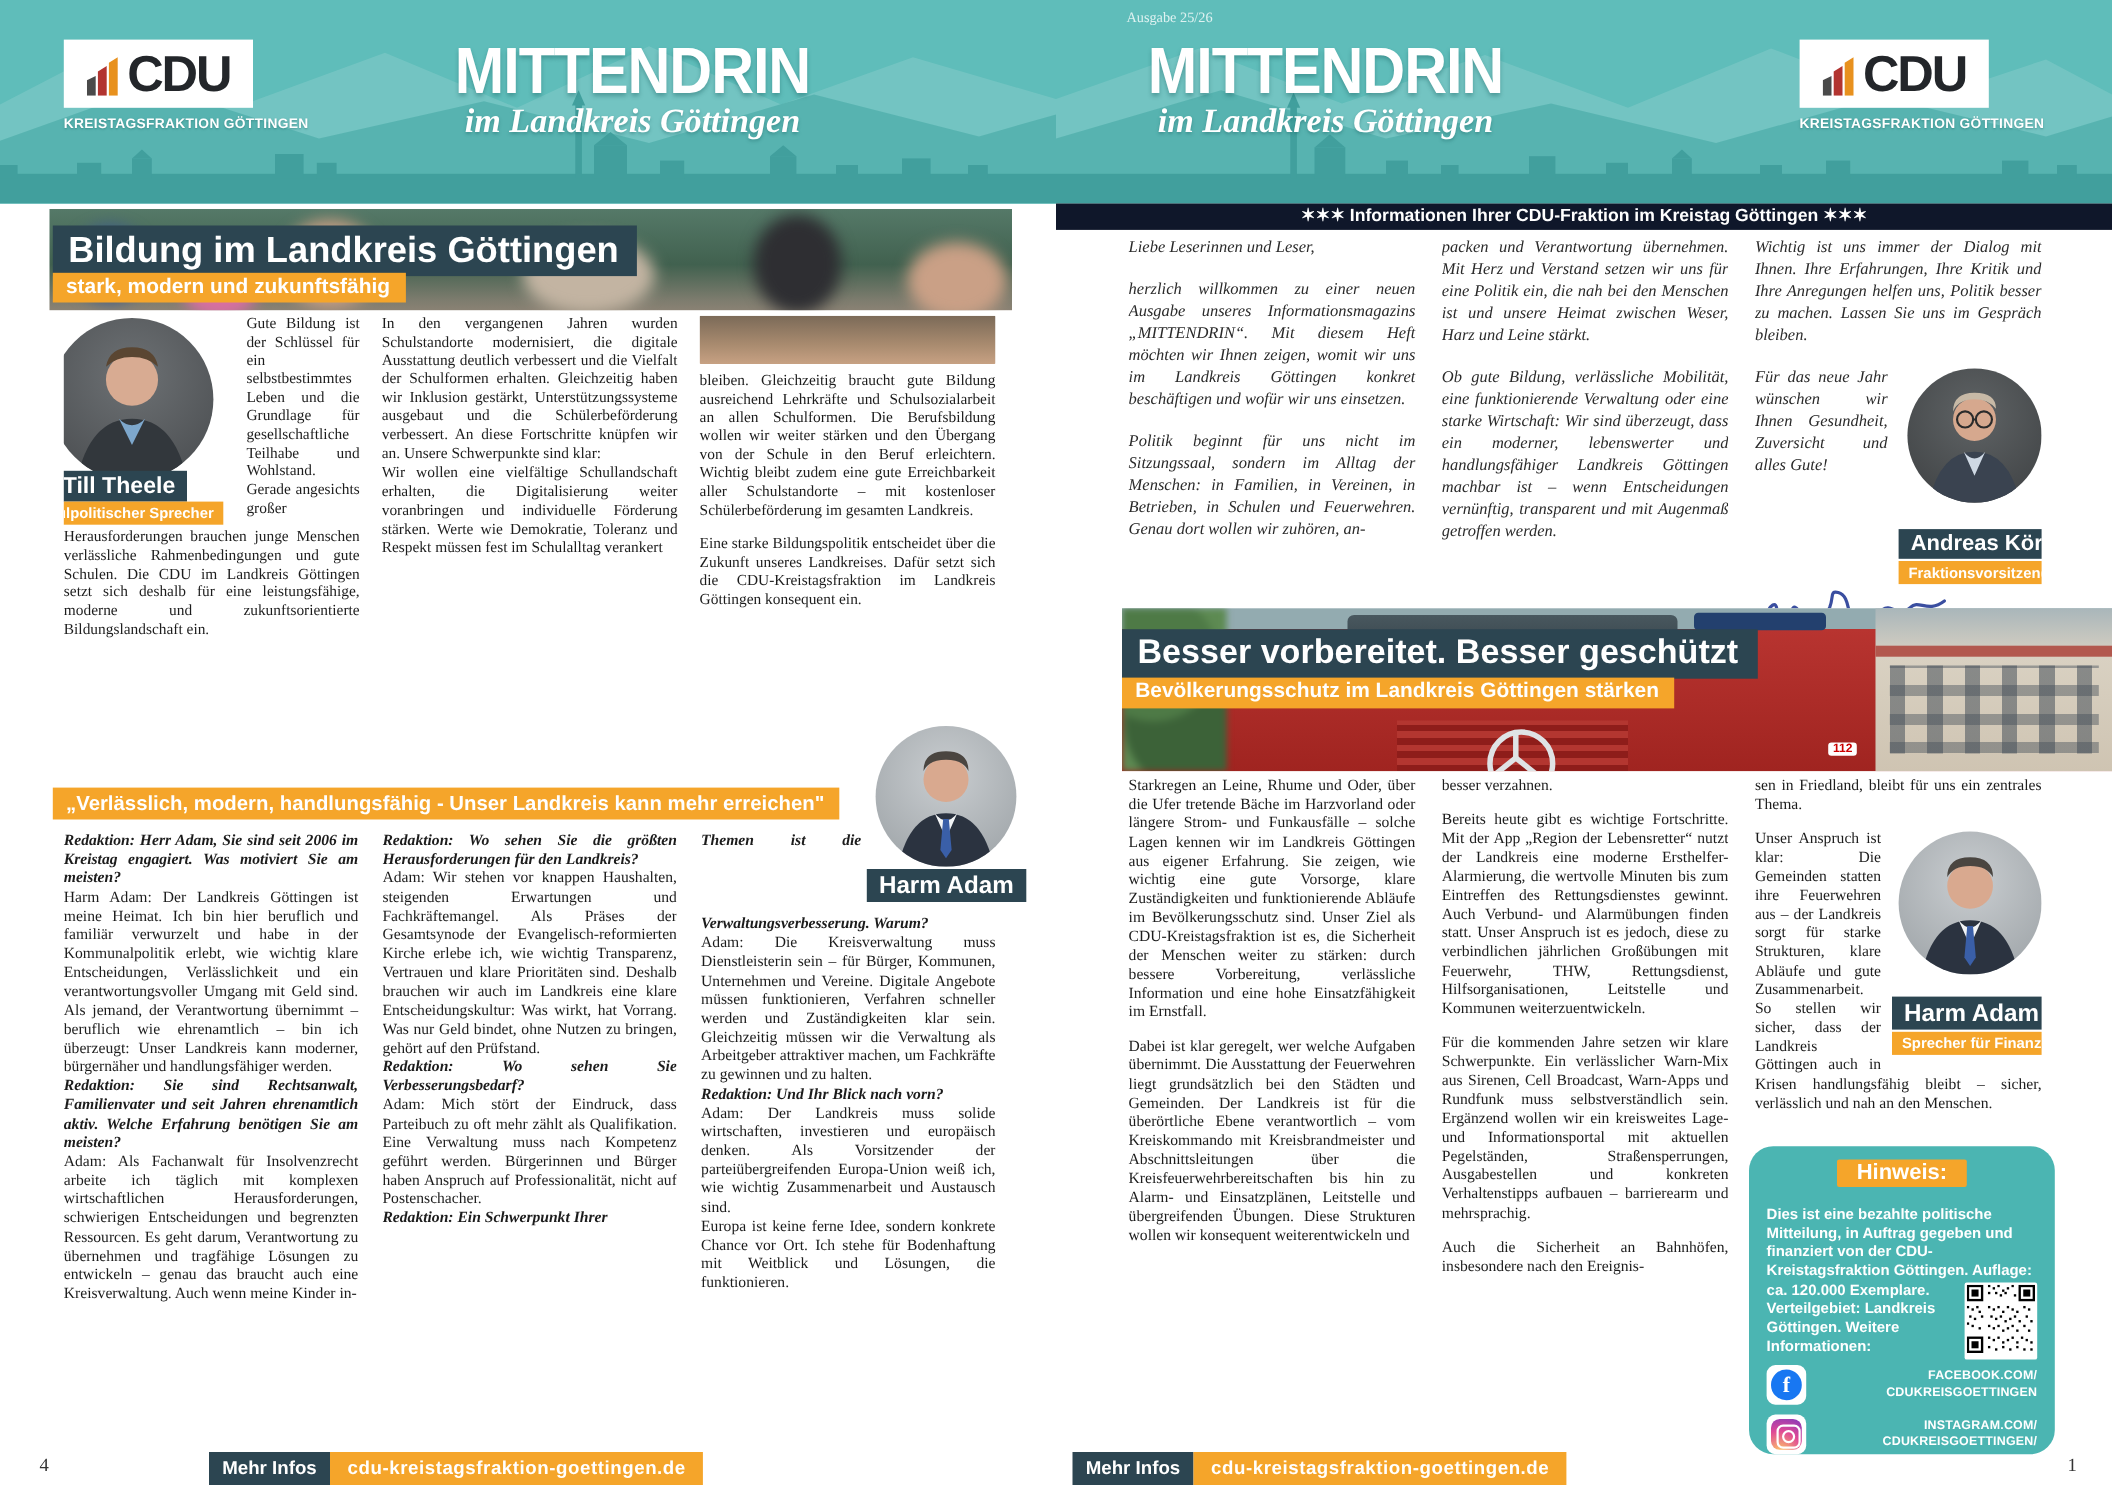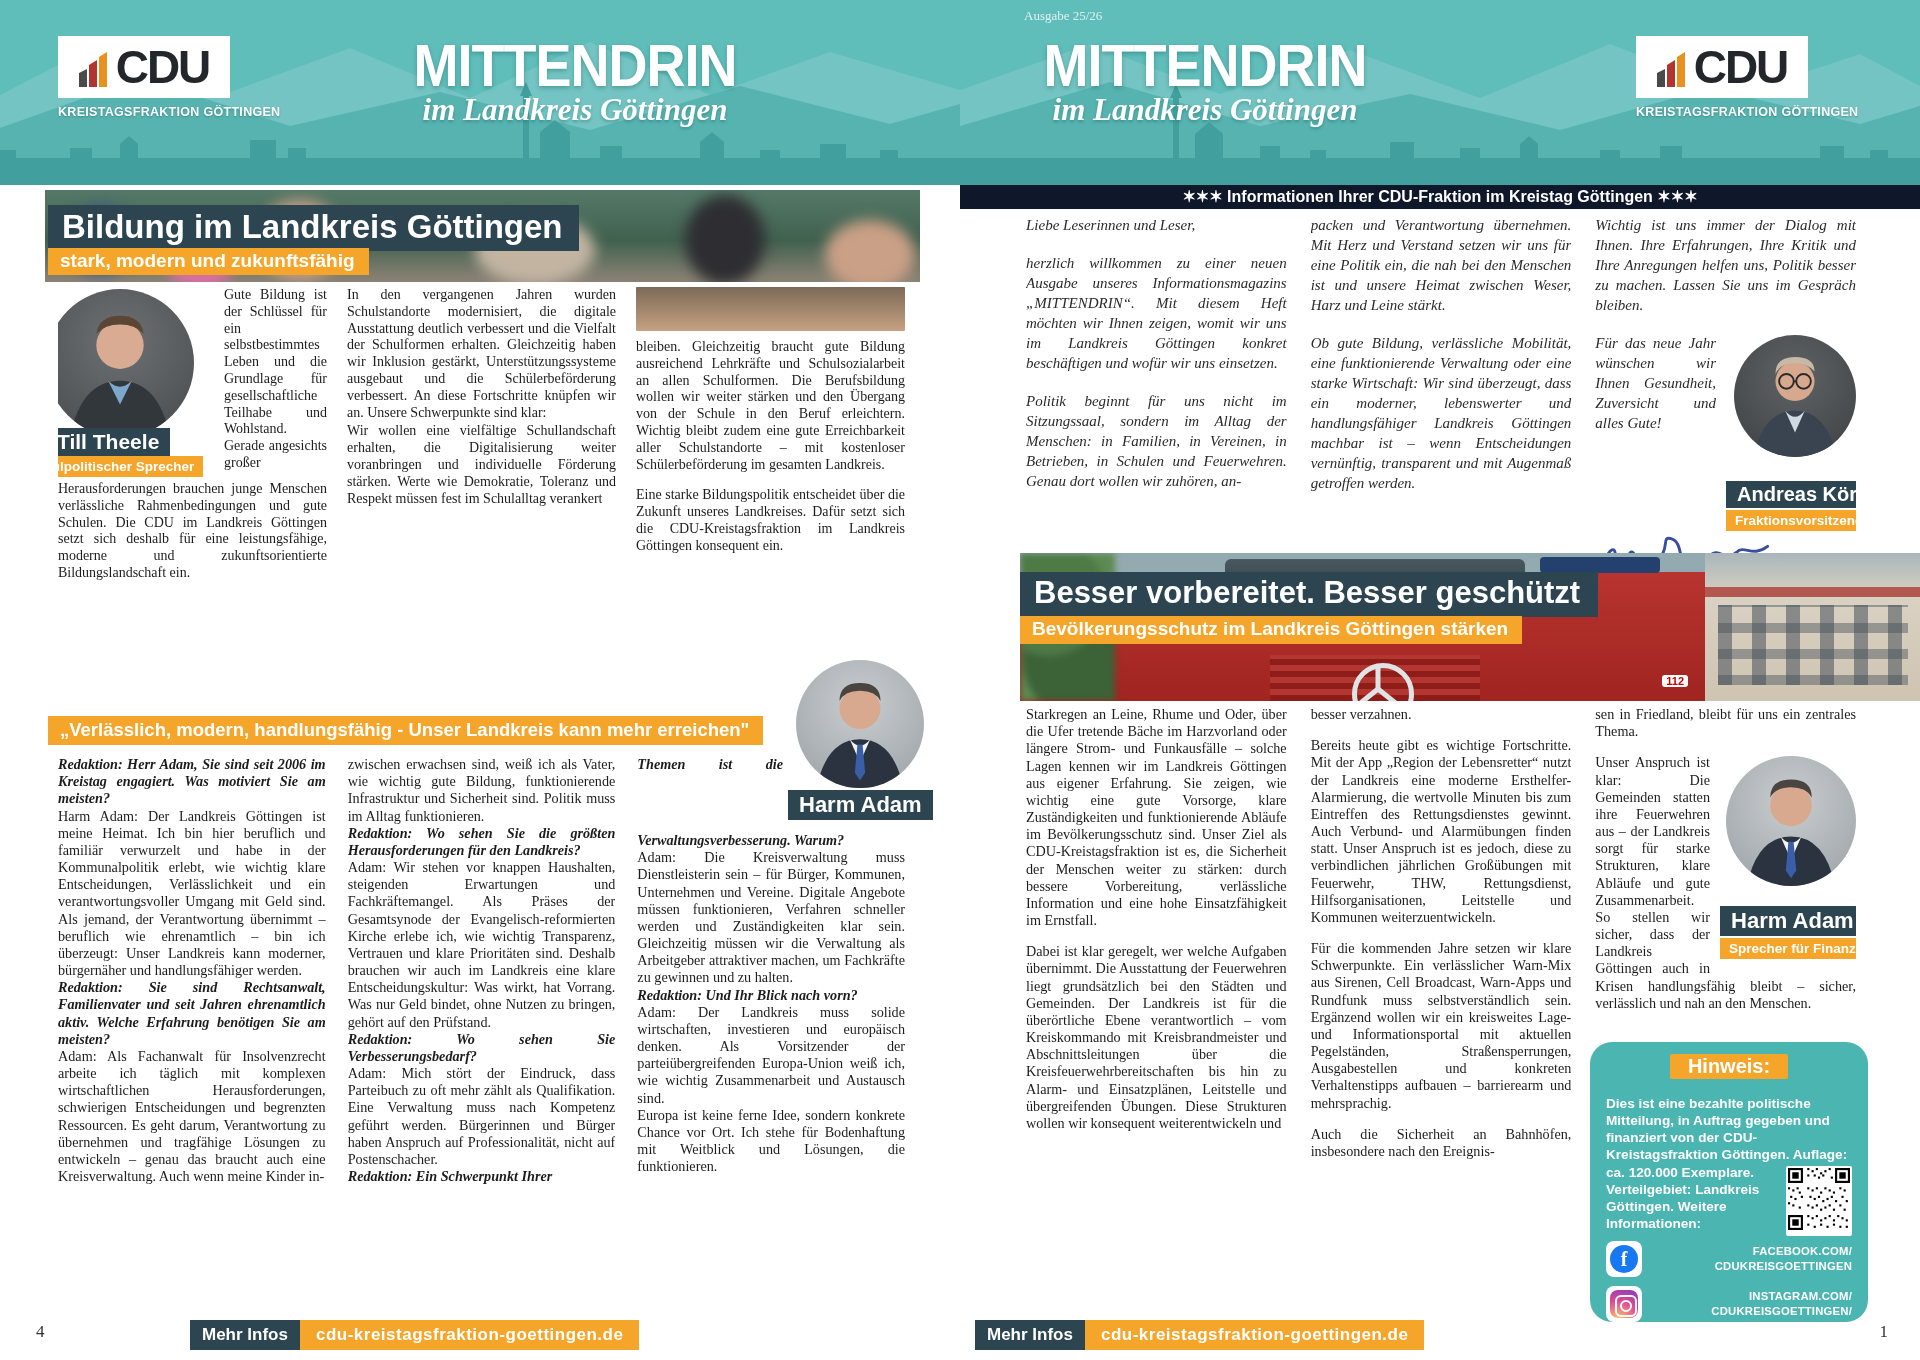"zwischen erwachsen sind, weiß ich" p { html: <p>zwischen erwachsen sind, weiß ich als Vater, wie wichtig gute Bildung, funktionierende Infrastruktur und Sicherheit sind. Politik muss im Alltag funktionieren.</p> -> none }
